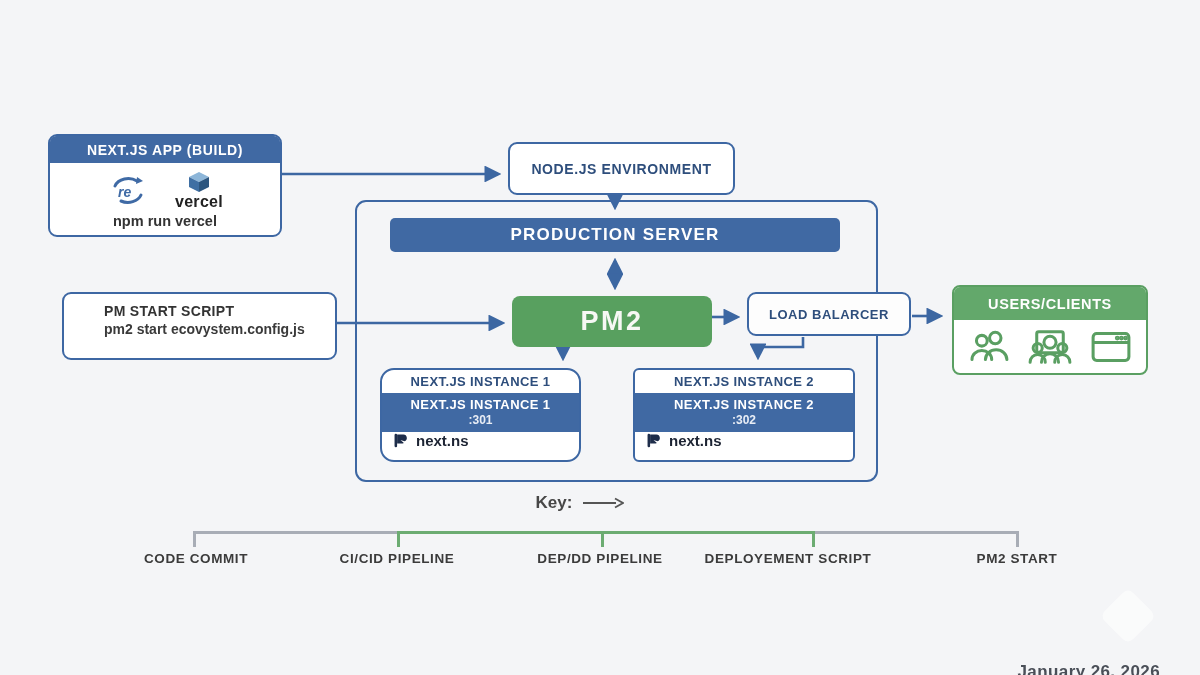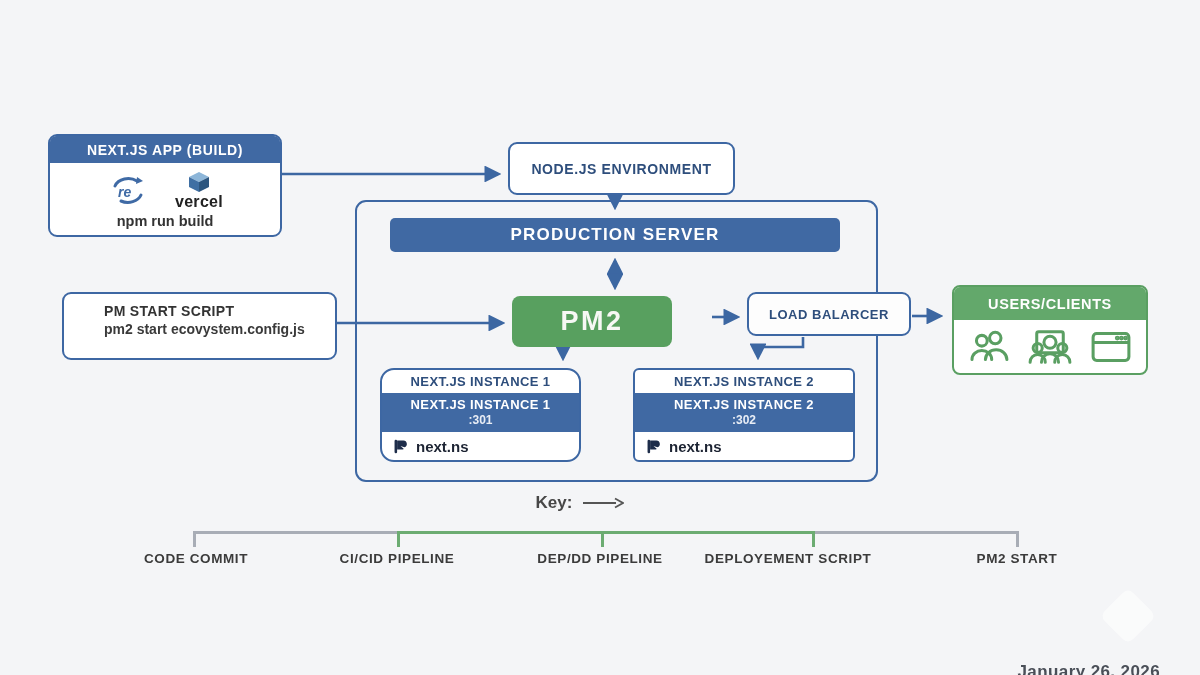"npm run build" div.app-cmd { text: build -> vercel }
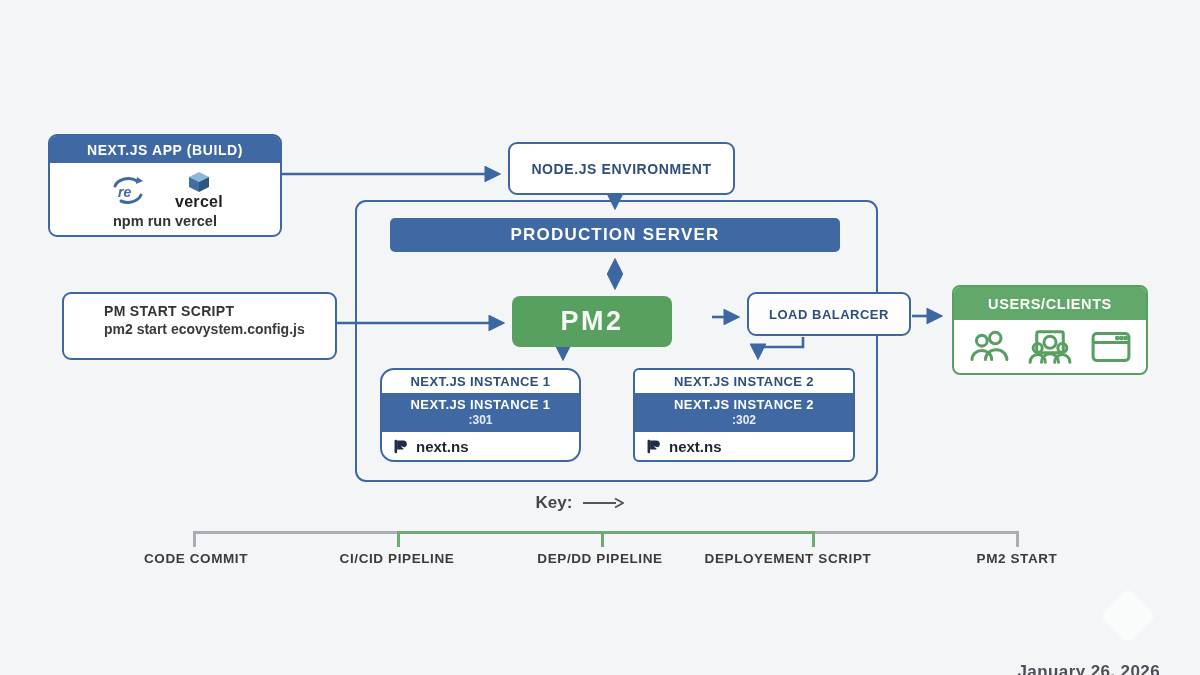"PM2" .pm2-box { width: 160px -> 200px }
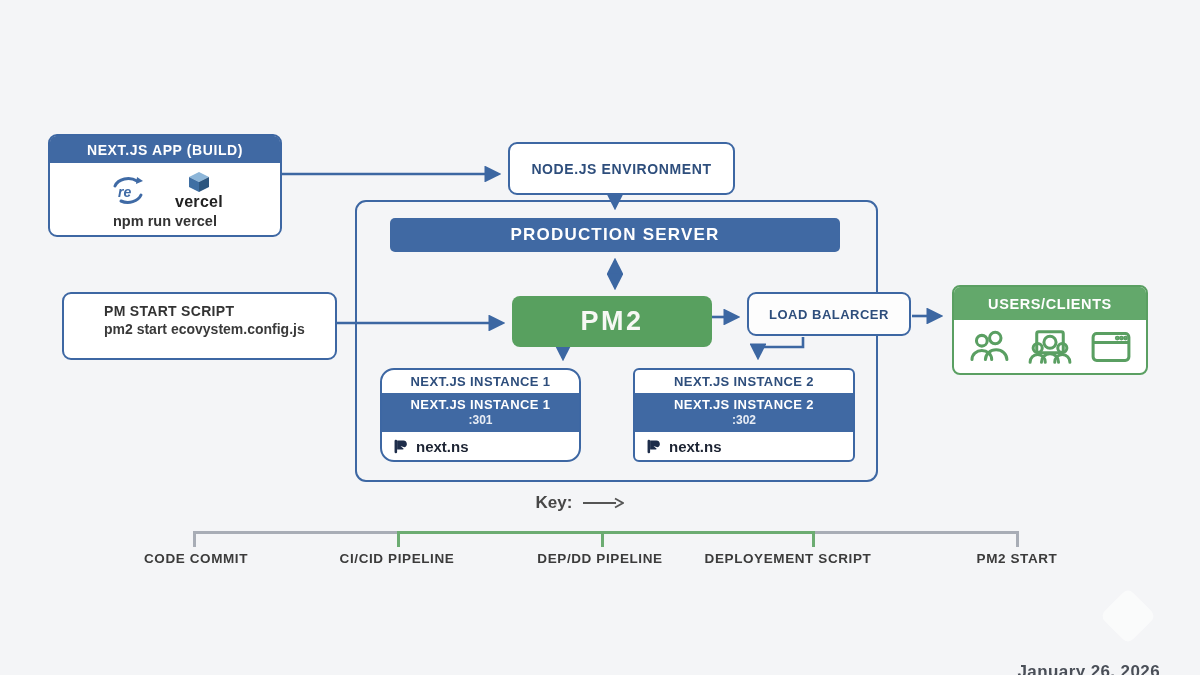"next.ns" .inst-footer { align-items: center -> none }
